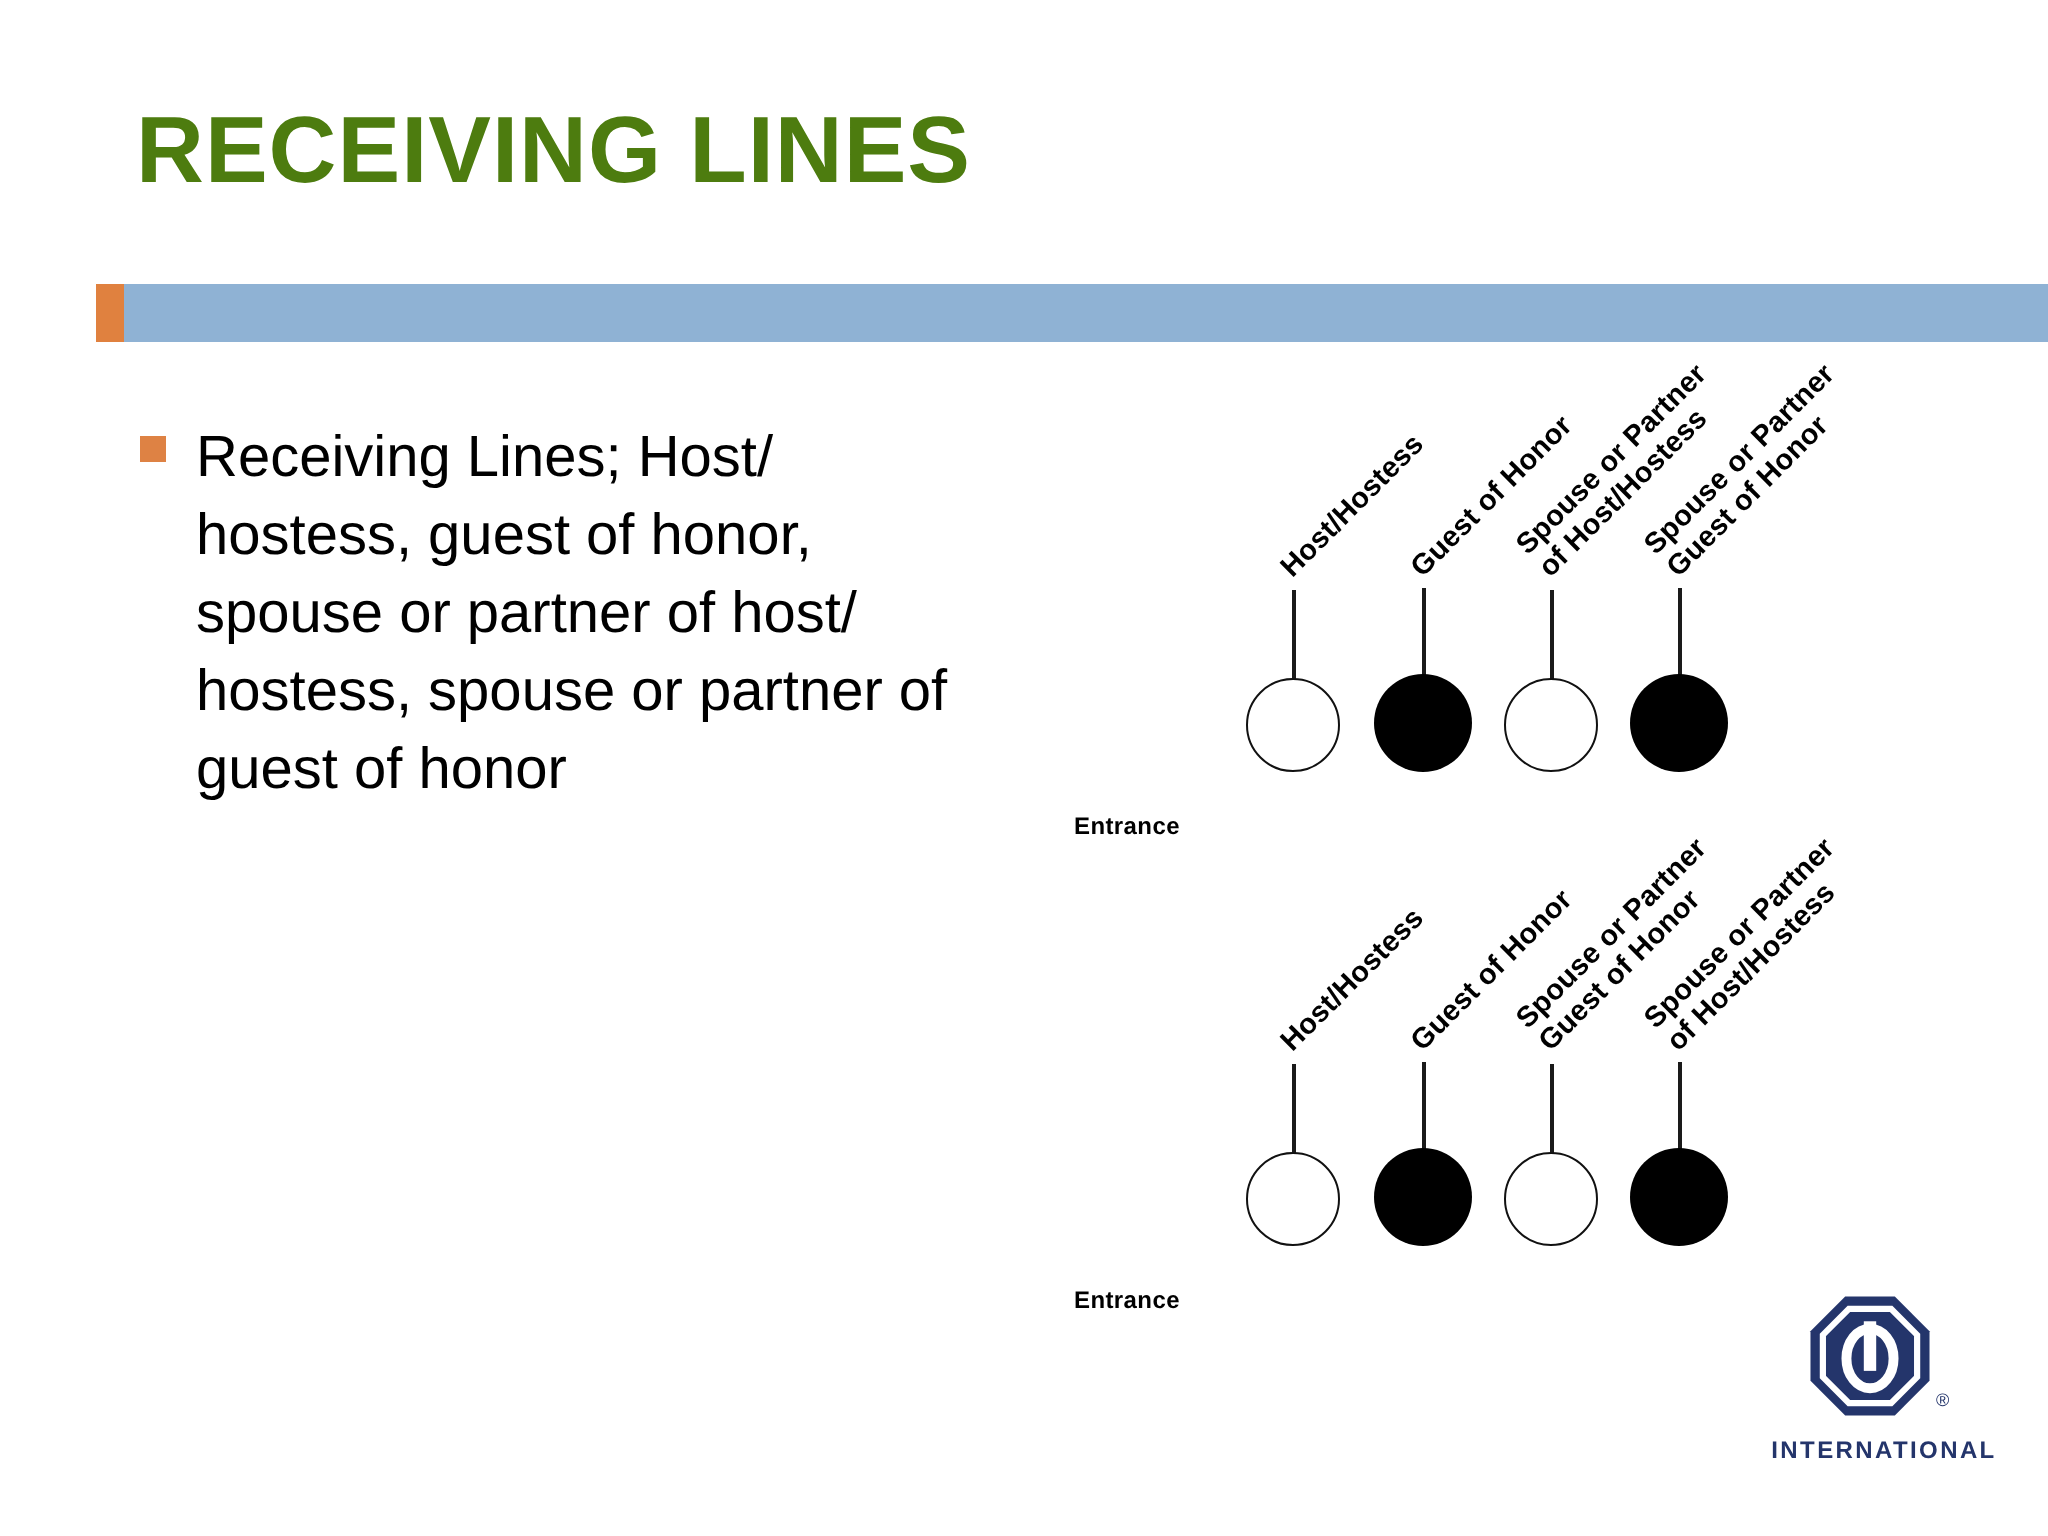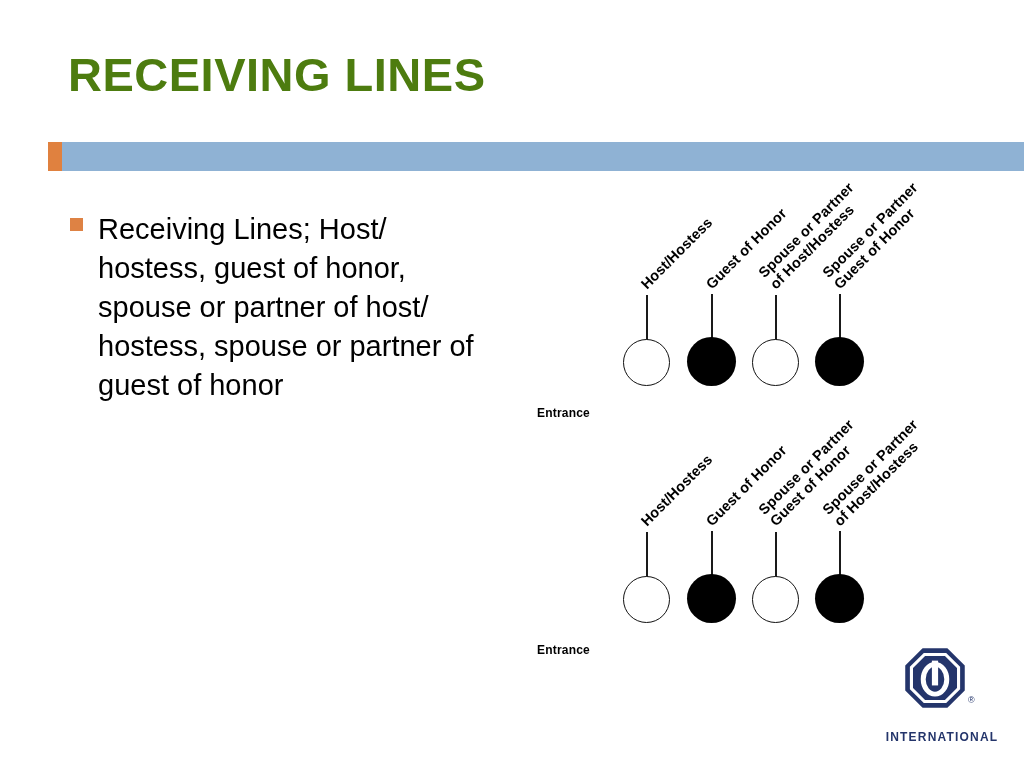"INTERNATIONAL" .logo-sub { top: 84px -> 72px }
